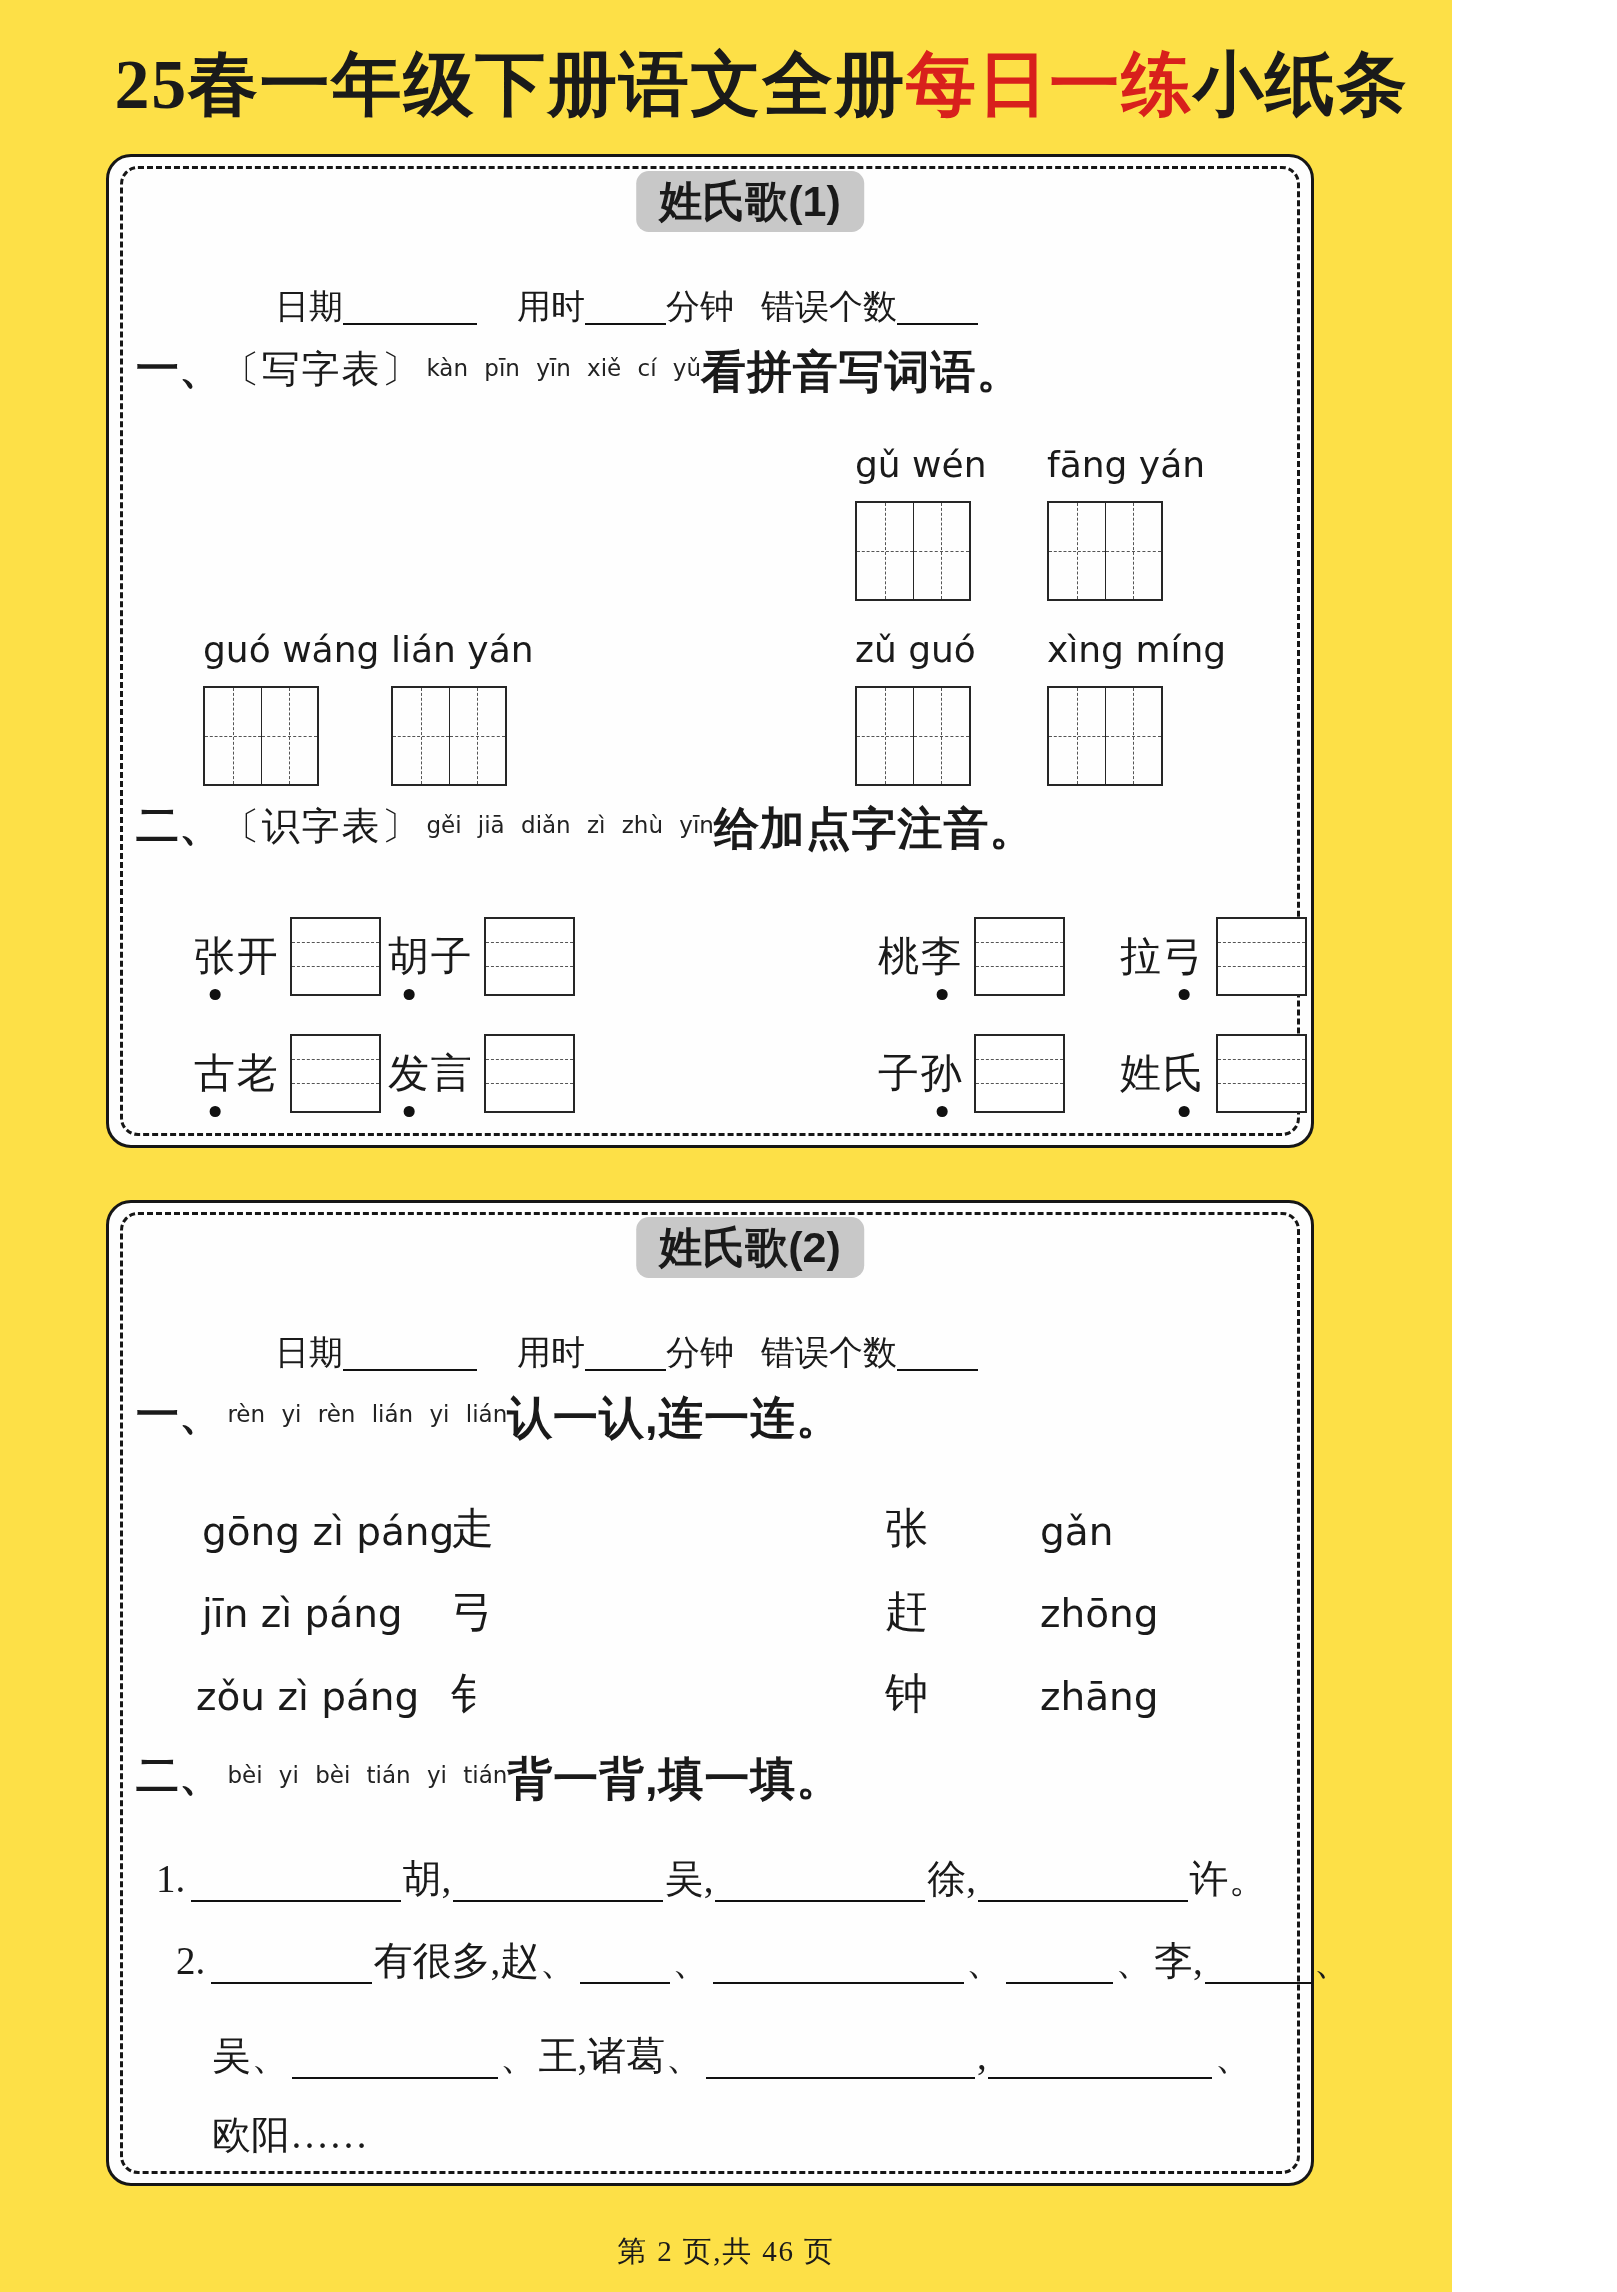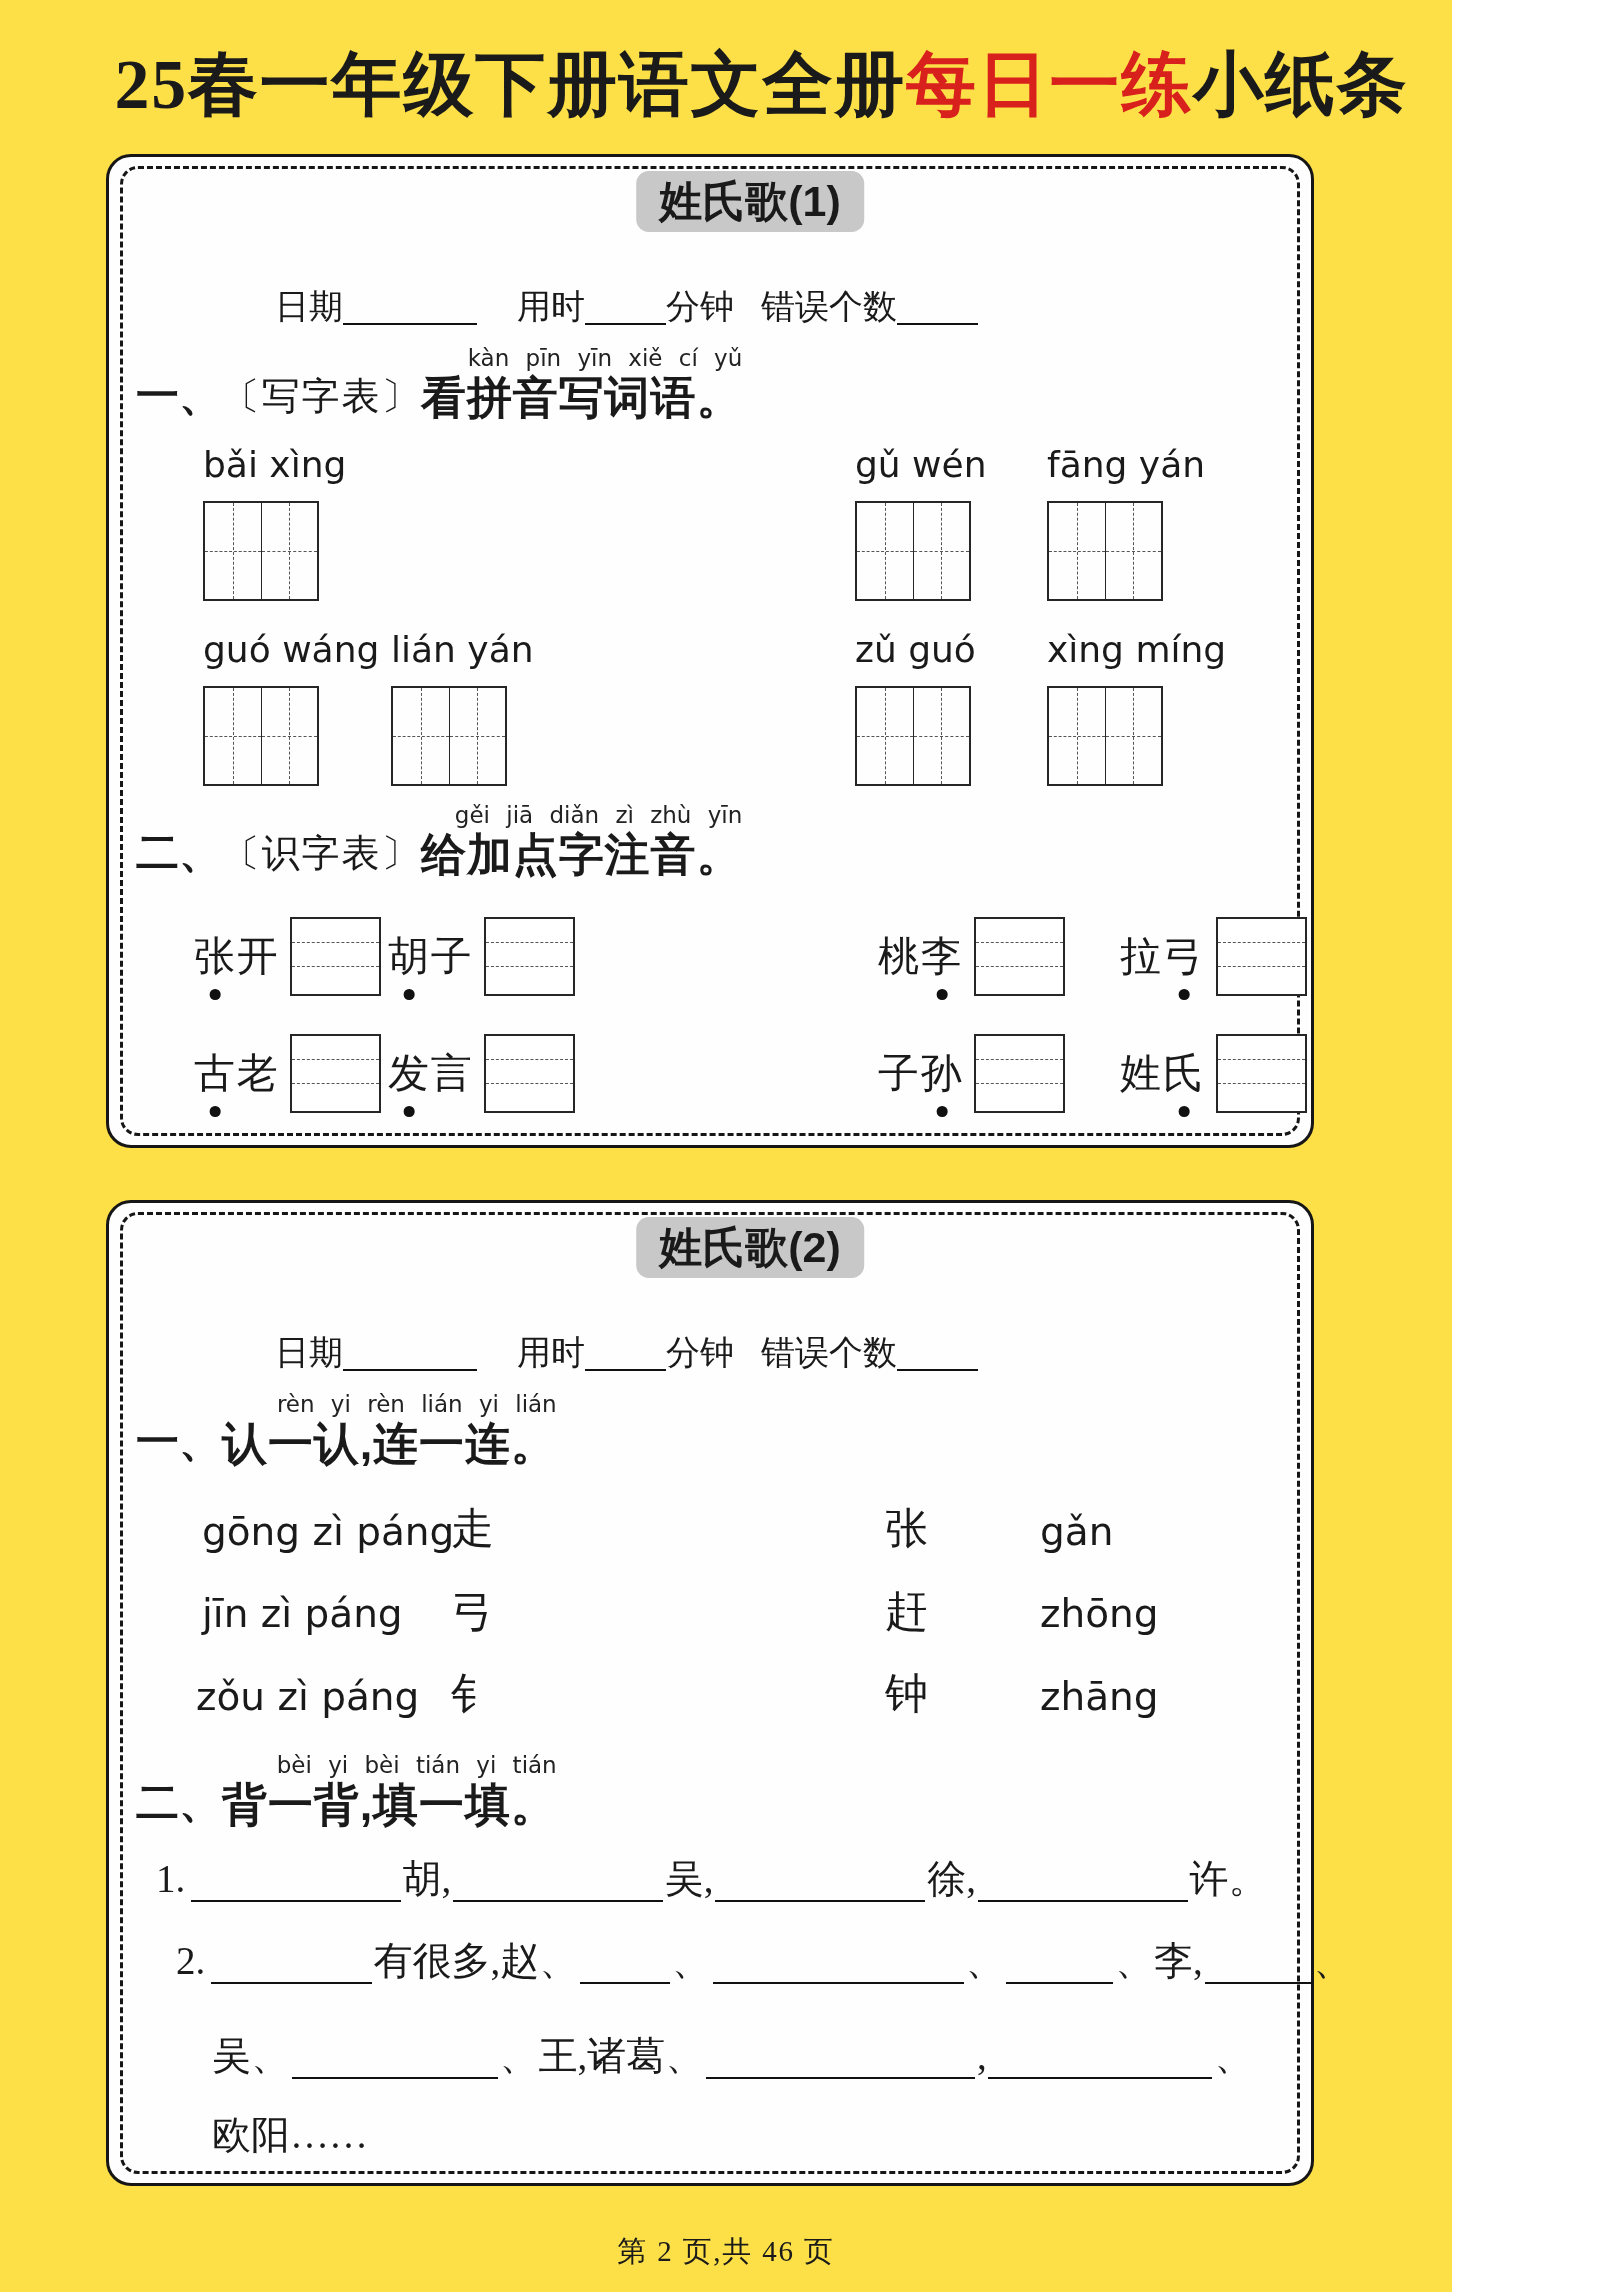"kàn pīn yīn xiě cí" .sechead .tstack { align-items: flex-end -> center; flex-direction: column -> row }
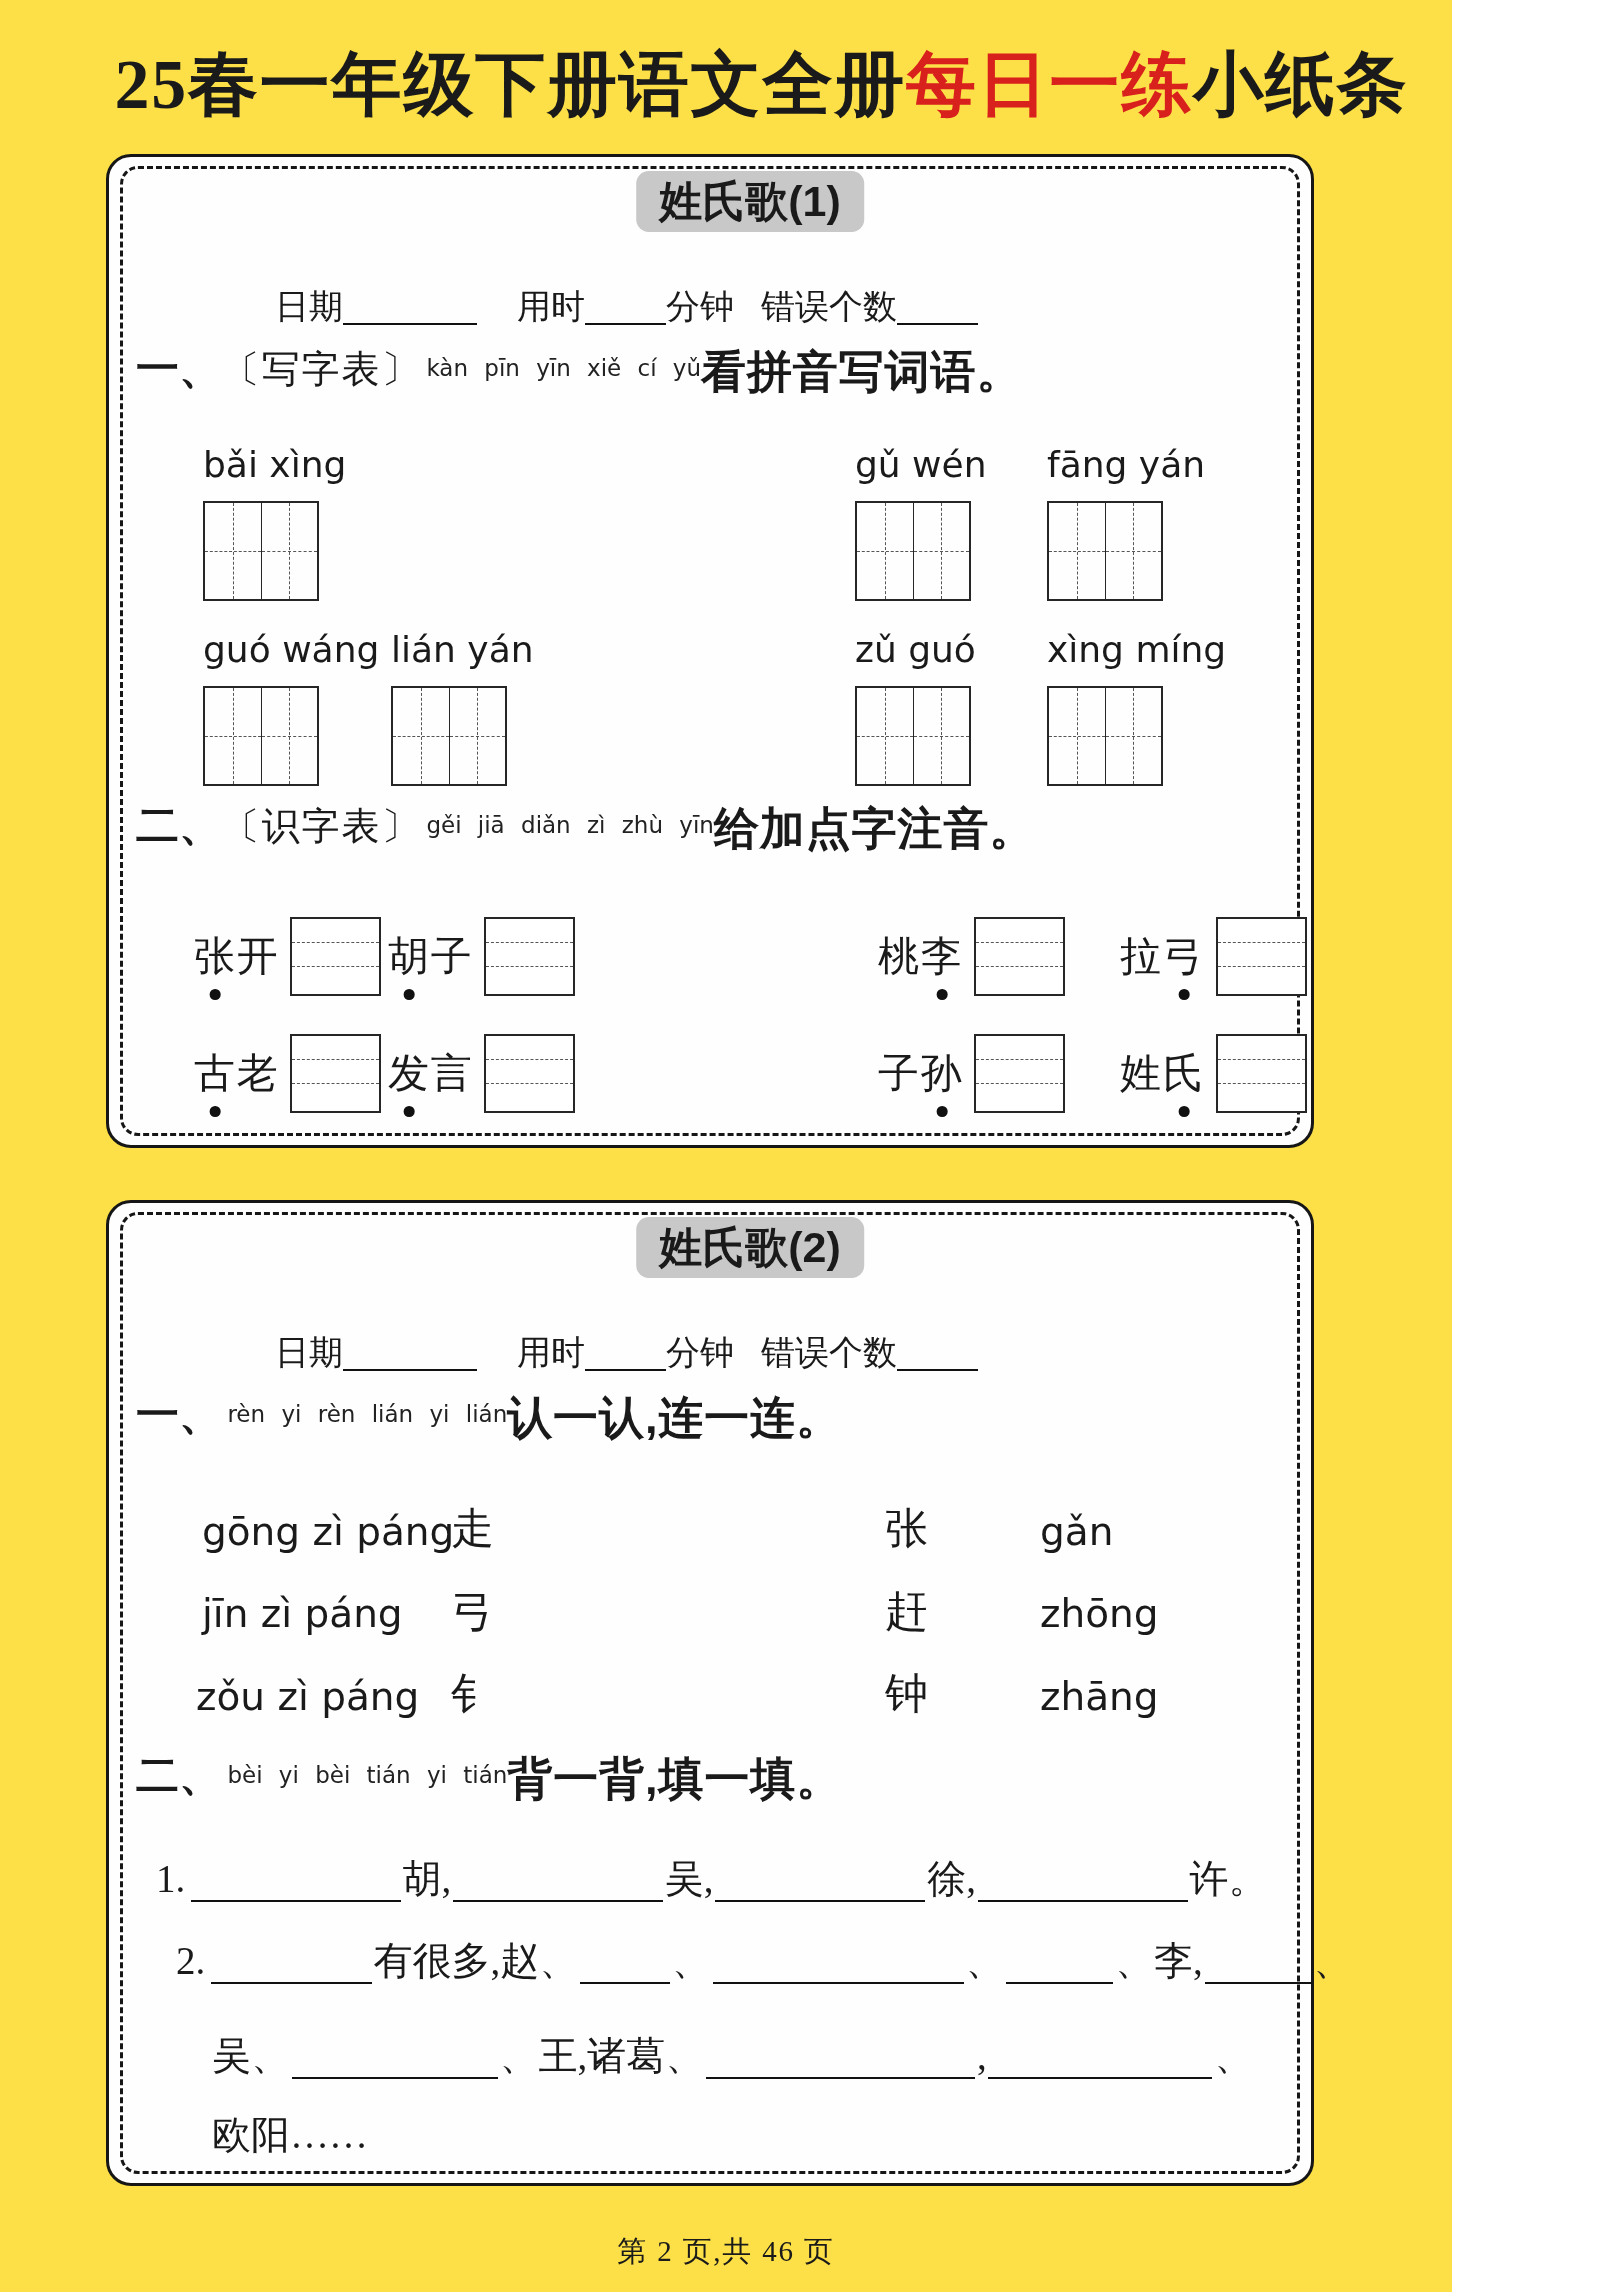"bǎi xìng" div.wcell { html: <div> <div>bǎi xìng</div> <div> <div></div> <div></div> </div> </div> -> none }
